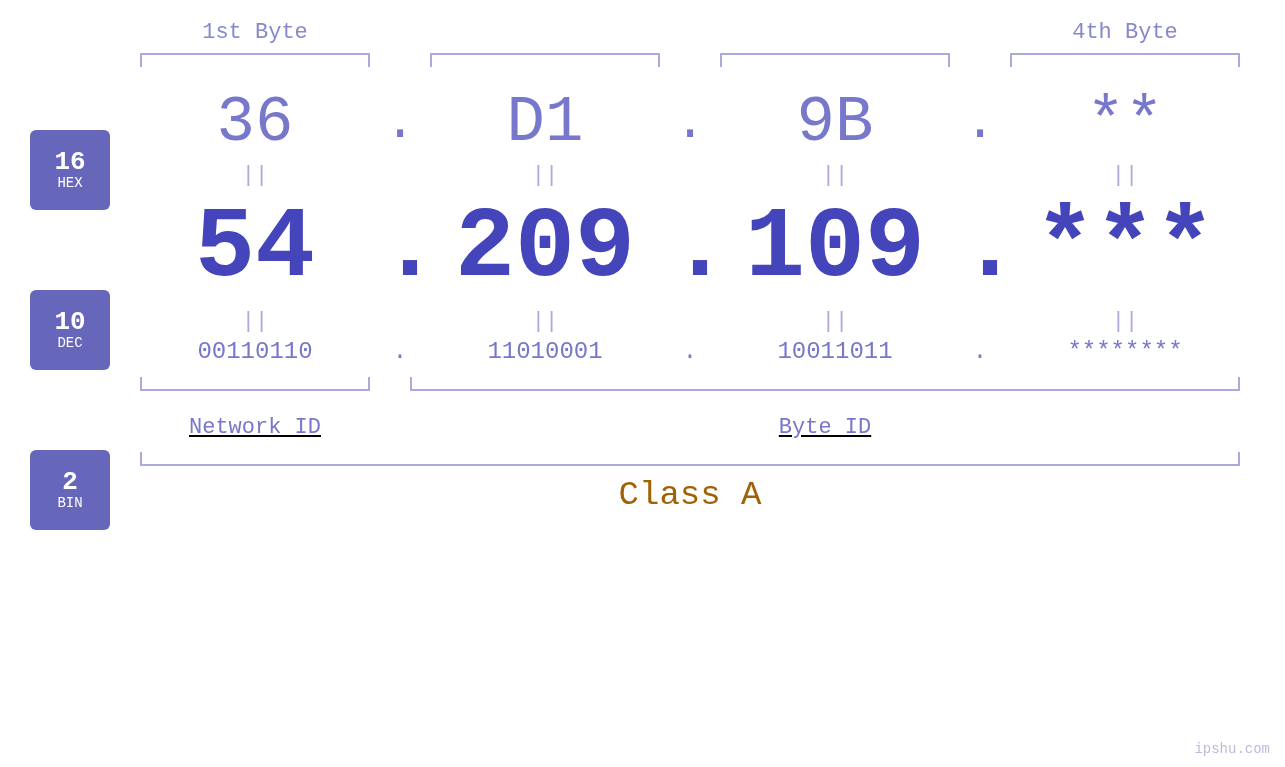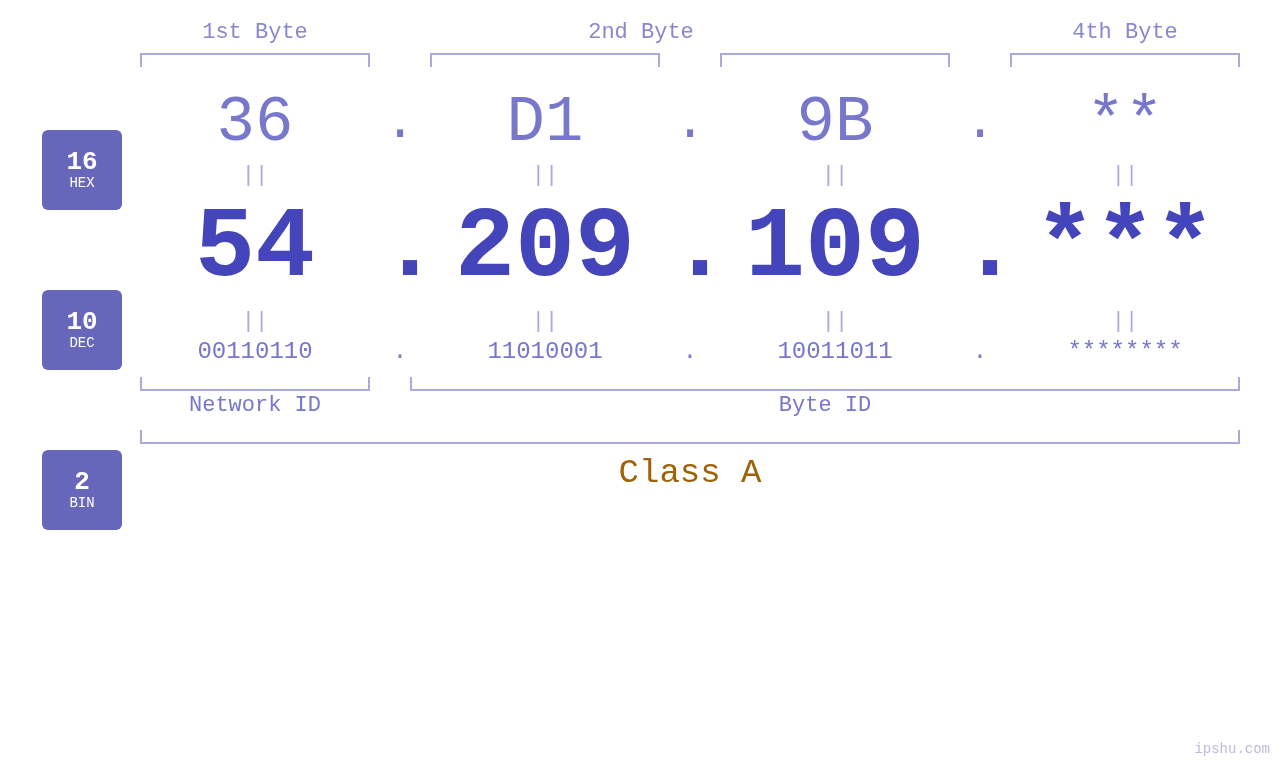"2nd Byte" div.single-byte { html: <div>2nd Byte</div> -> none }
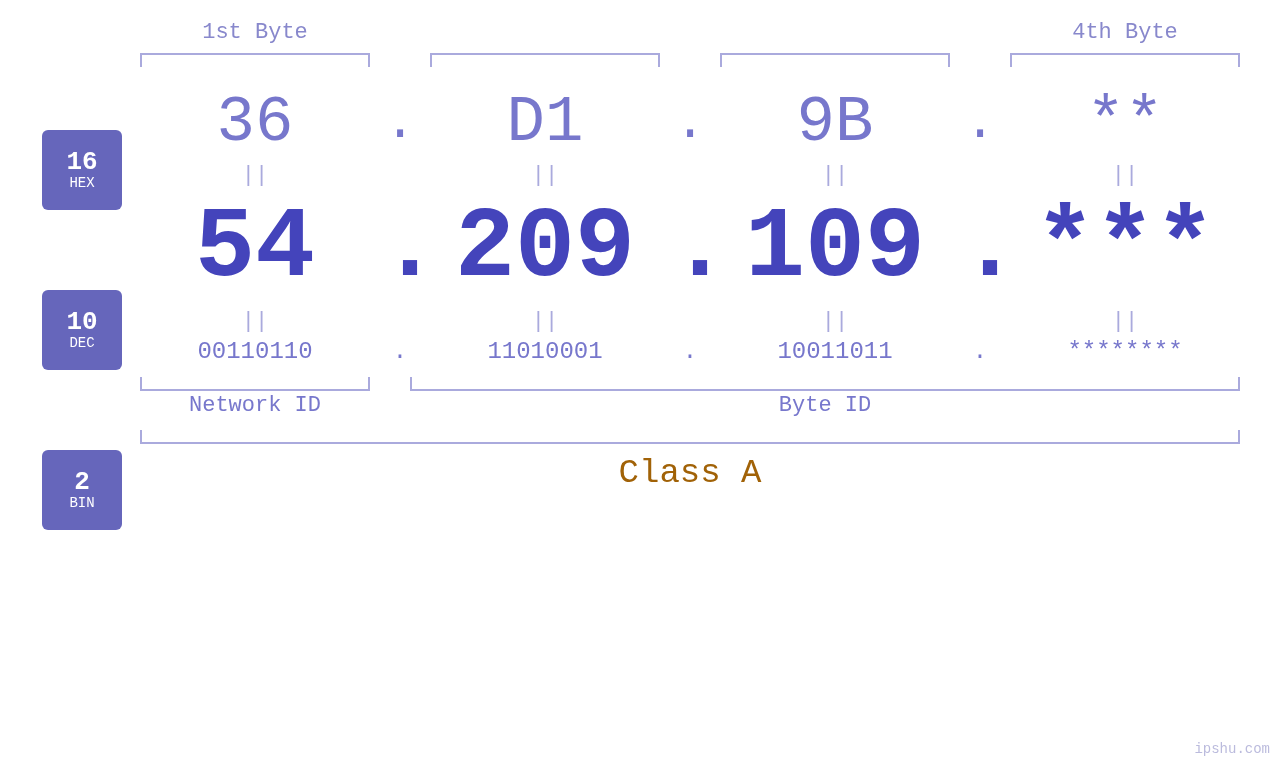"16" div { left: 42px -> 30px }
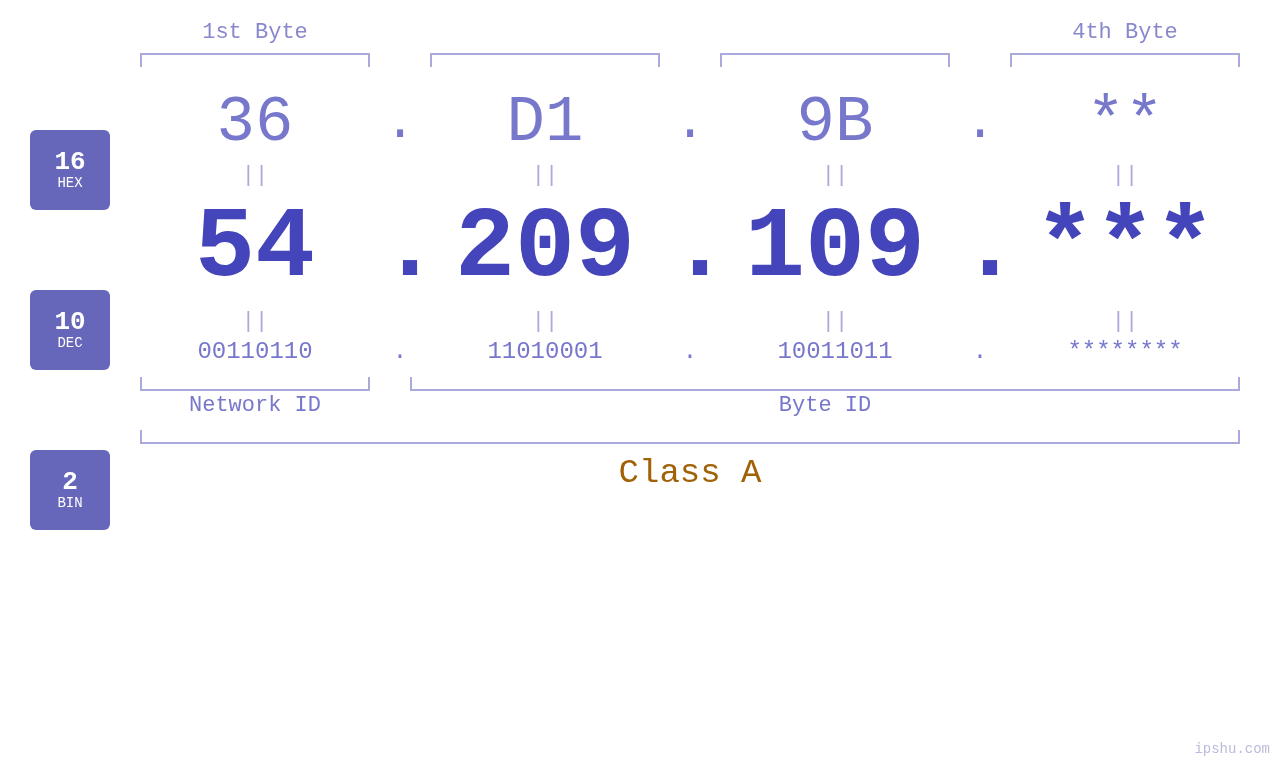"Network ID" div { margin-top: 2px -> 24px; text-decoration: none -> underline }
